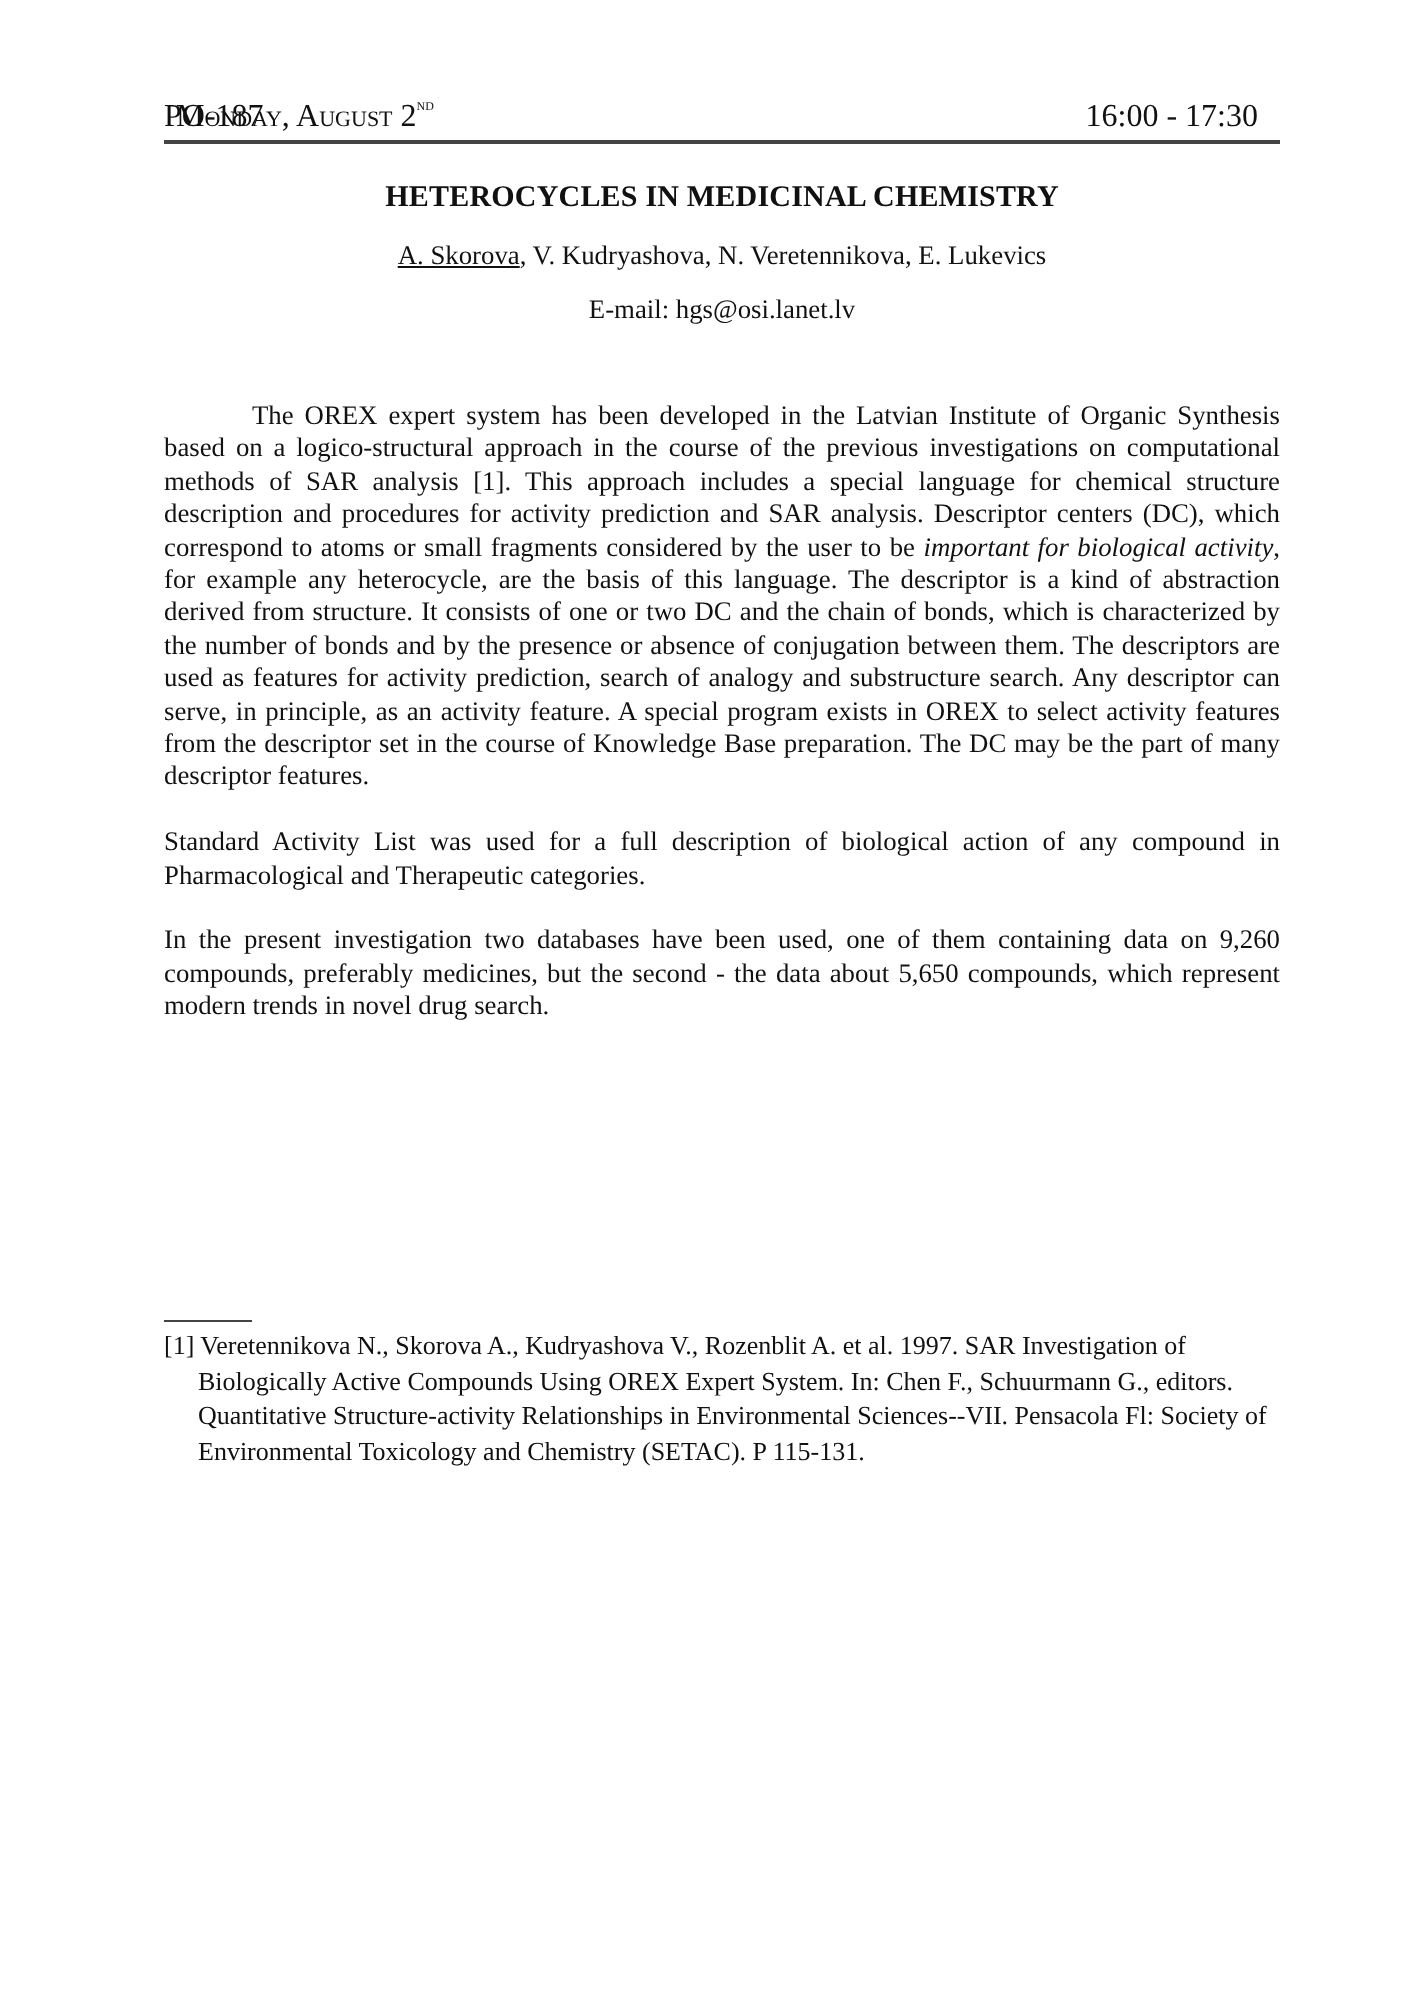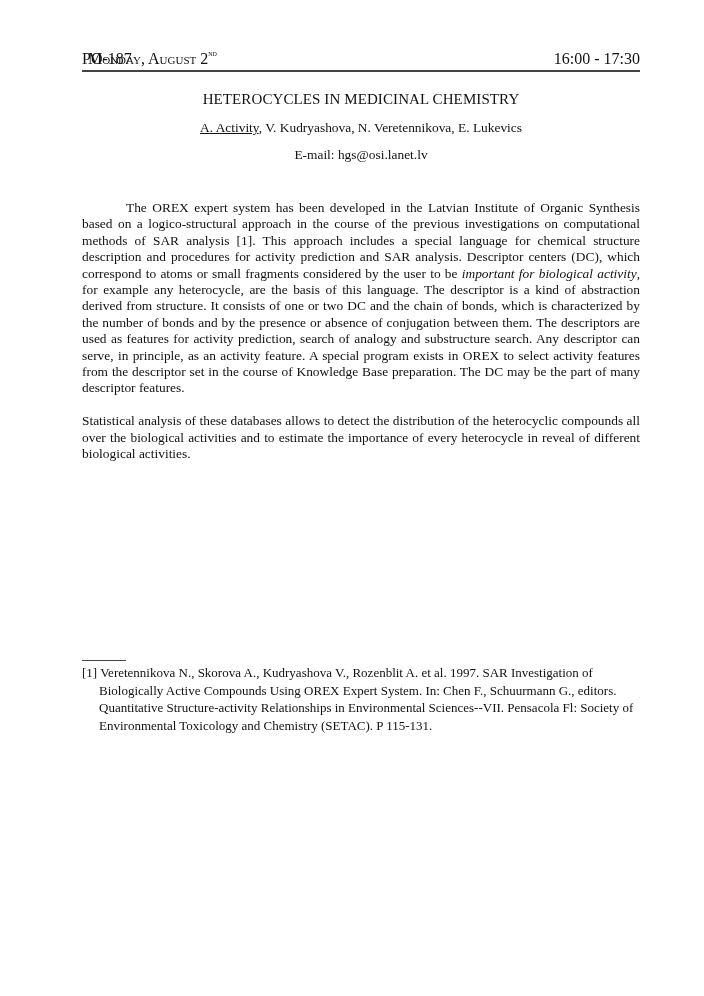"16:00 - 17:30" .header .right { right: 0 -> 11px }
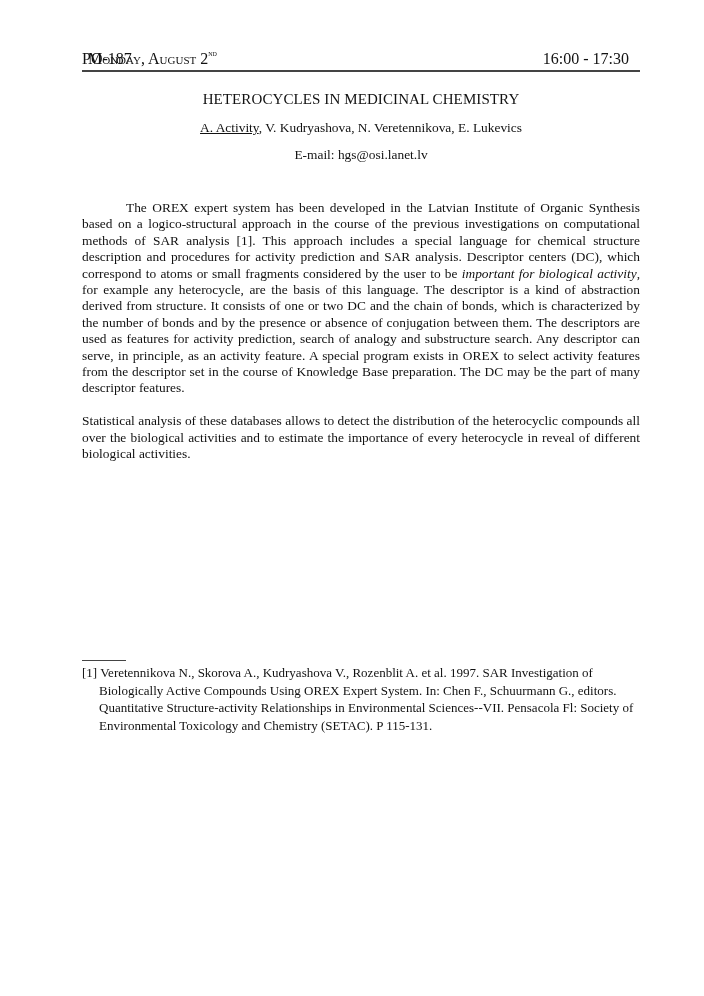"HETEROCYCLES IN MEDICINAL CHEMISTRY" .title { font-weight: normal -> bold }
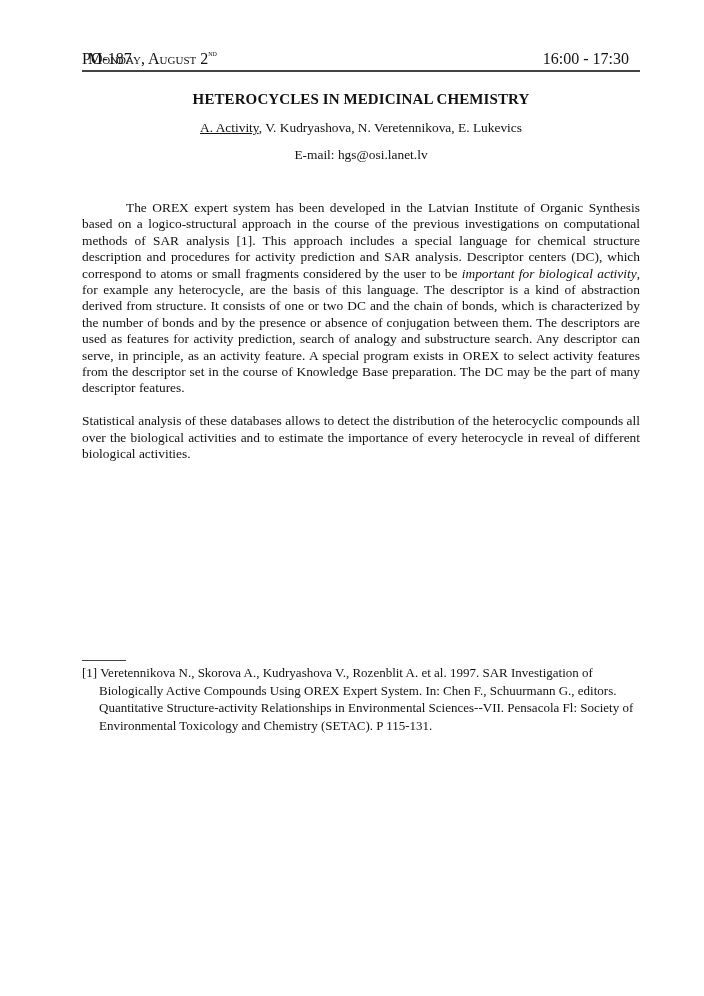"A. Activity" span.presenter { text: Activity -> Skorova }
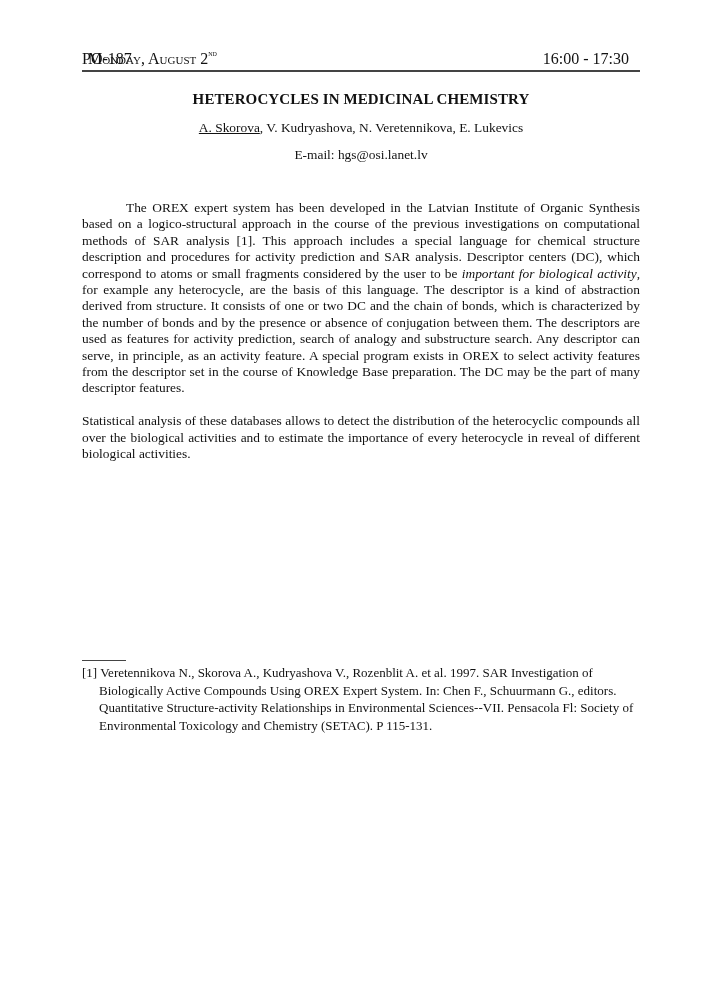"Standard Activity List was used" p { html: none -> <p>Standard Activity List was used for a full description of biological action of any compound in Pharmacological and Therapeutic categories.</p> }
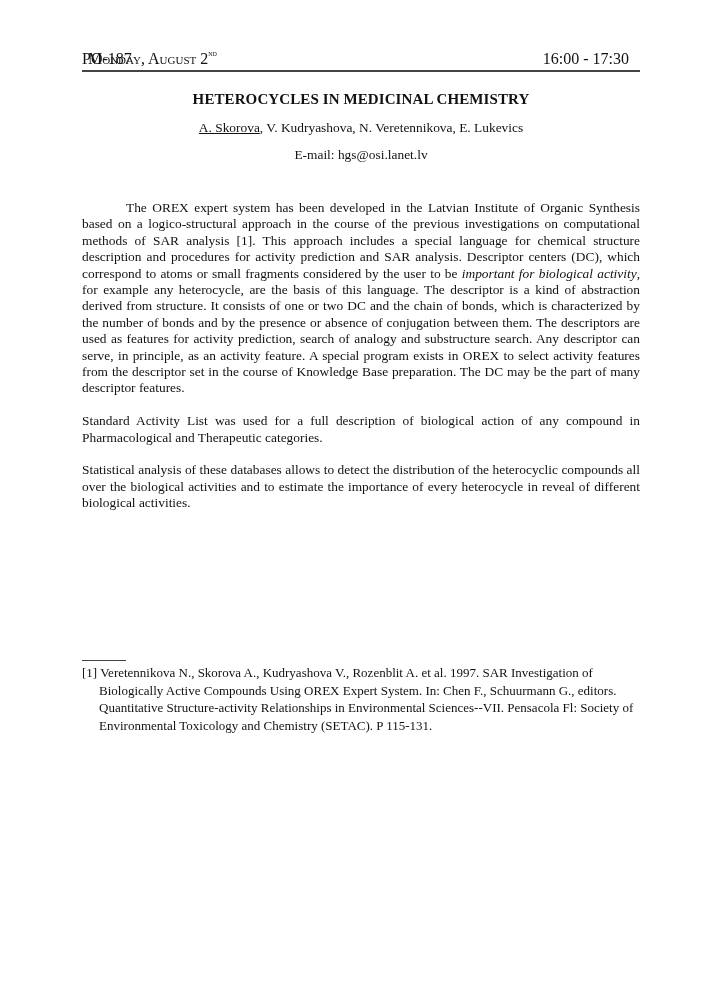"In the present investigation two" p { html: none -> <p>In the present investigation two databases have been used, one of them containing data on 9,260 compounds, preferably medicines, but the second - the data about 5,650 compounds, which represent modern trends in novel drug search.</p> }
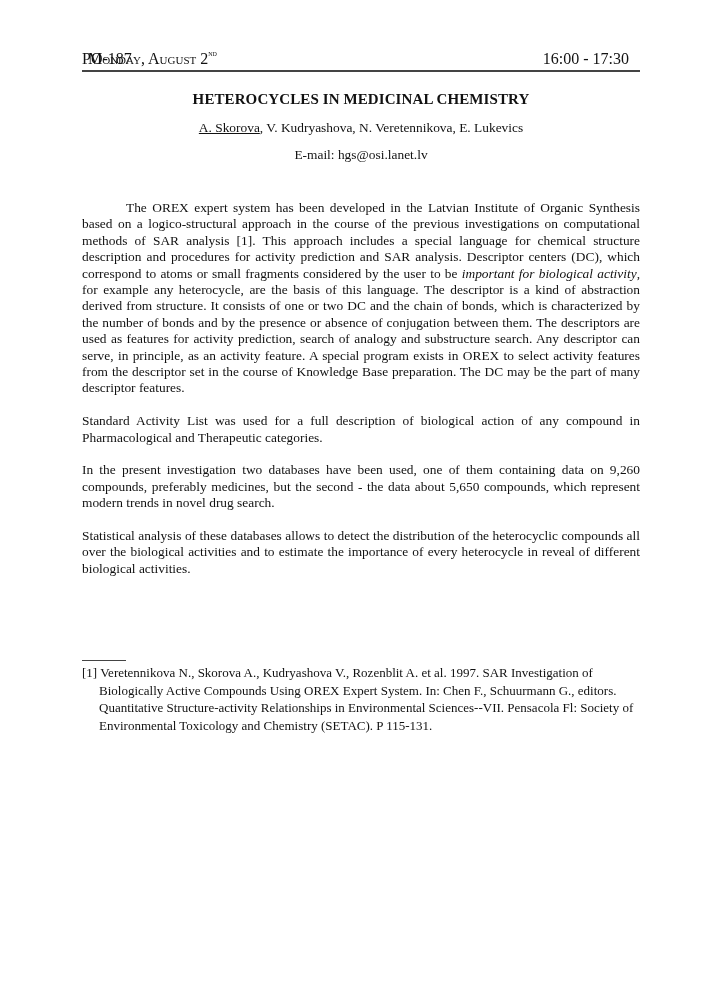"Statistical analysis of these databases" p { html: <p>Statistical analysis of these databases allows to detect the distribution of the heterocyclic compounds all over the biological activities and to estimate the importance of every heterocycle in reveal of different biological activities.</p> -> none }
